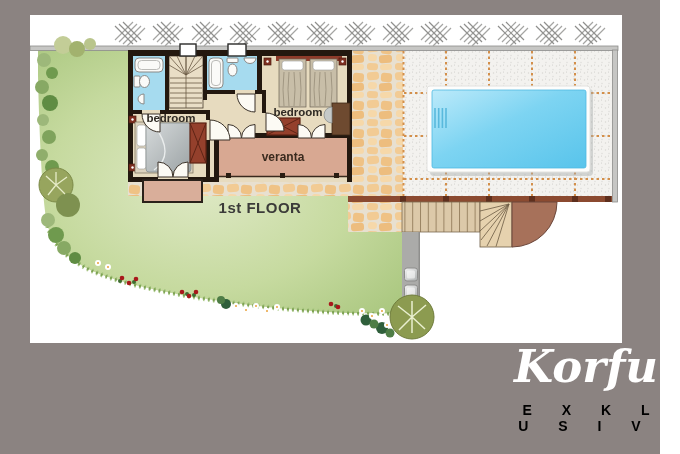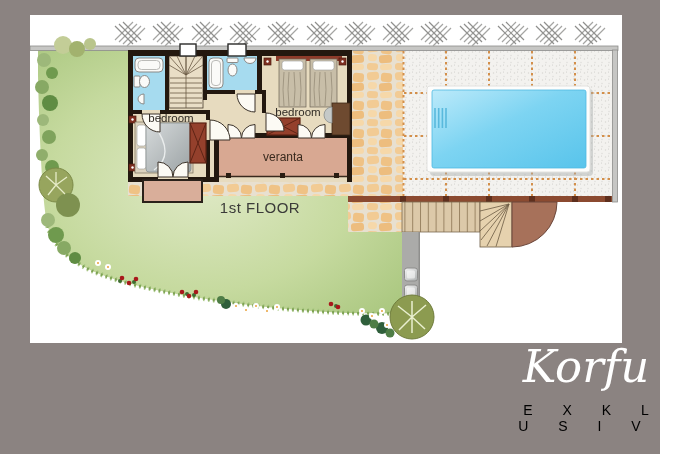"bedroom" .stage { font-weight: none -> bold }
